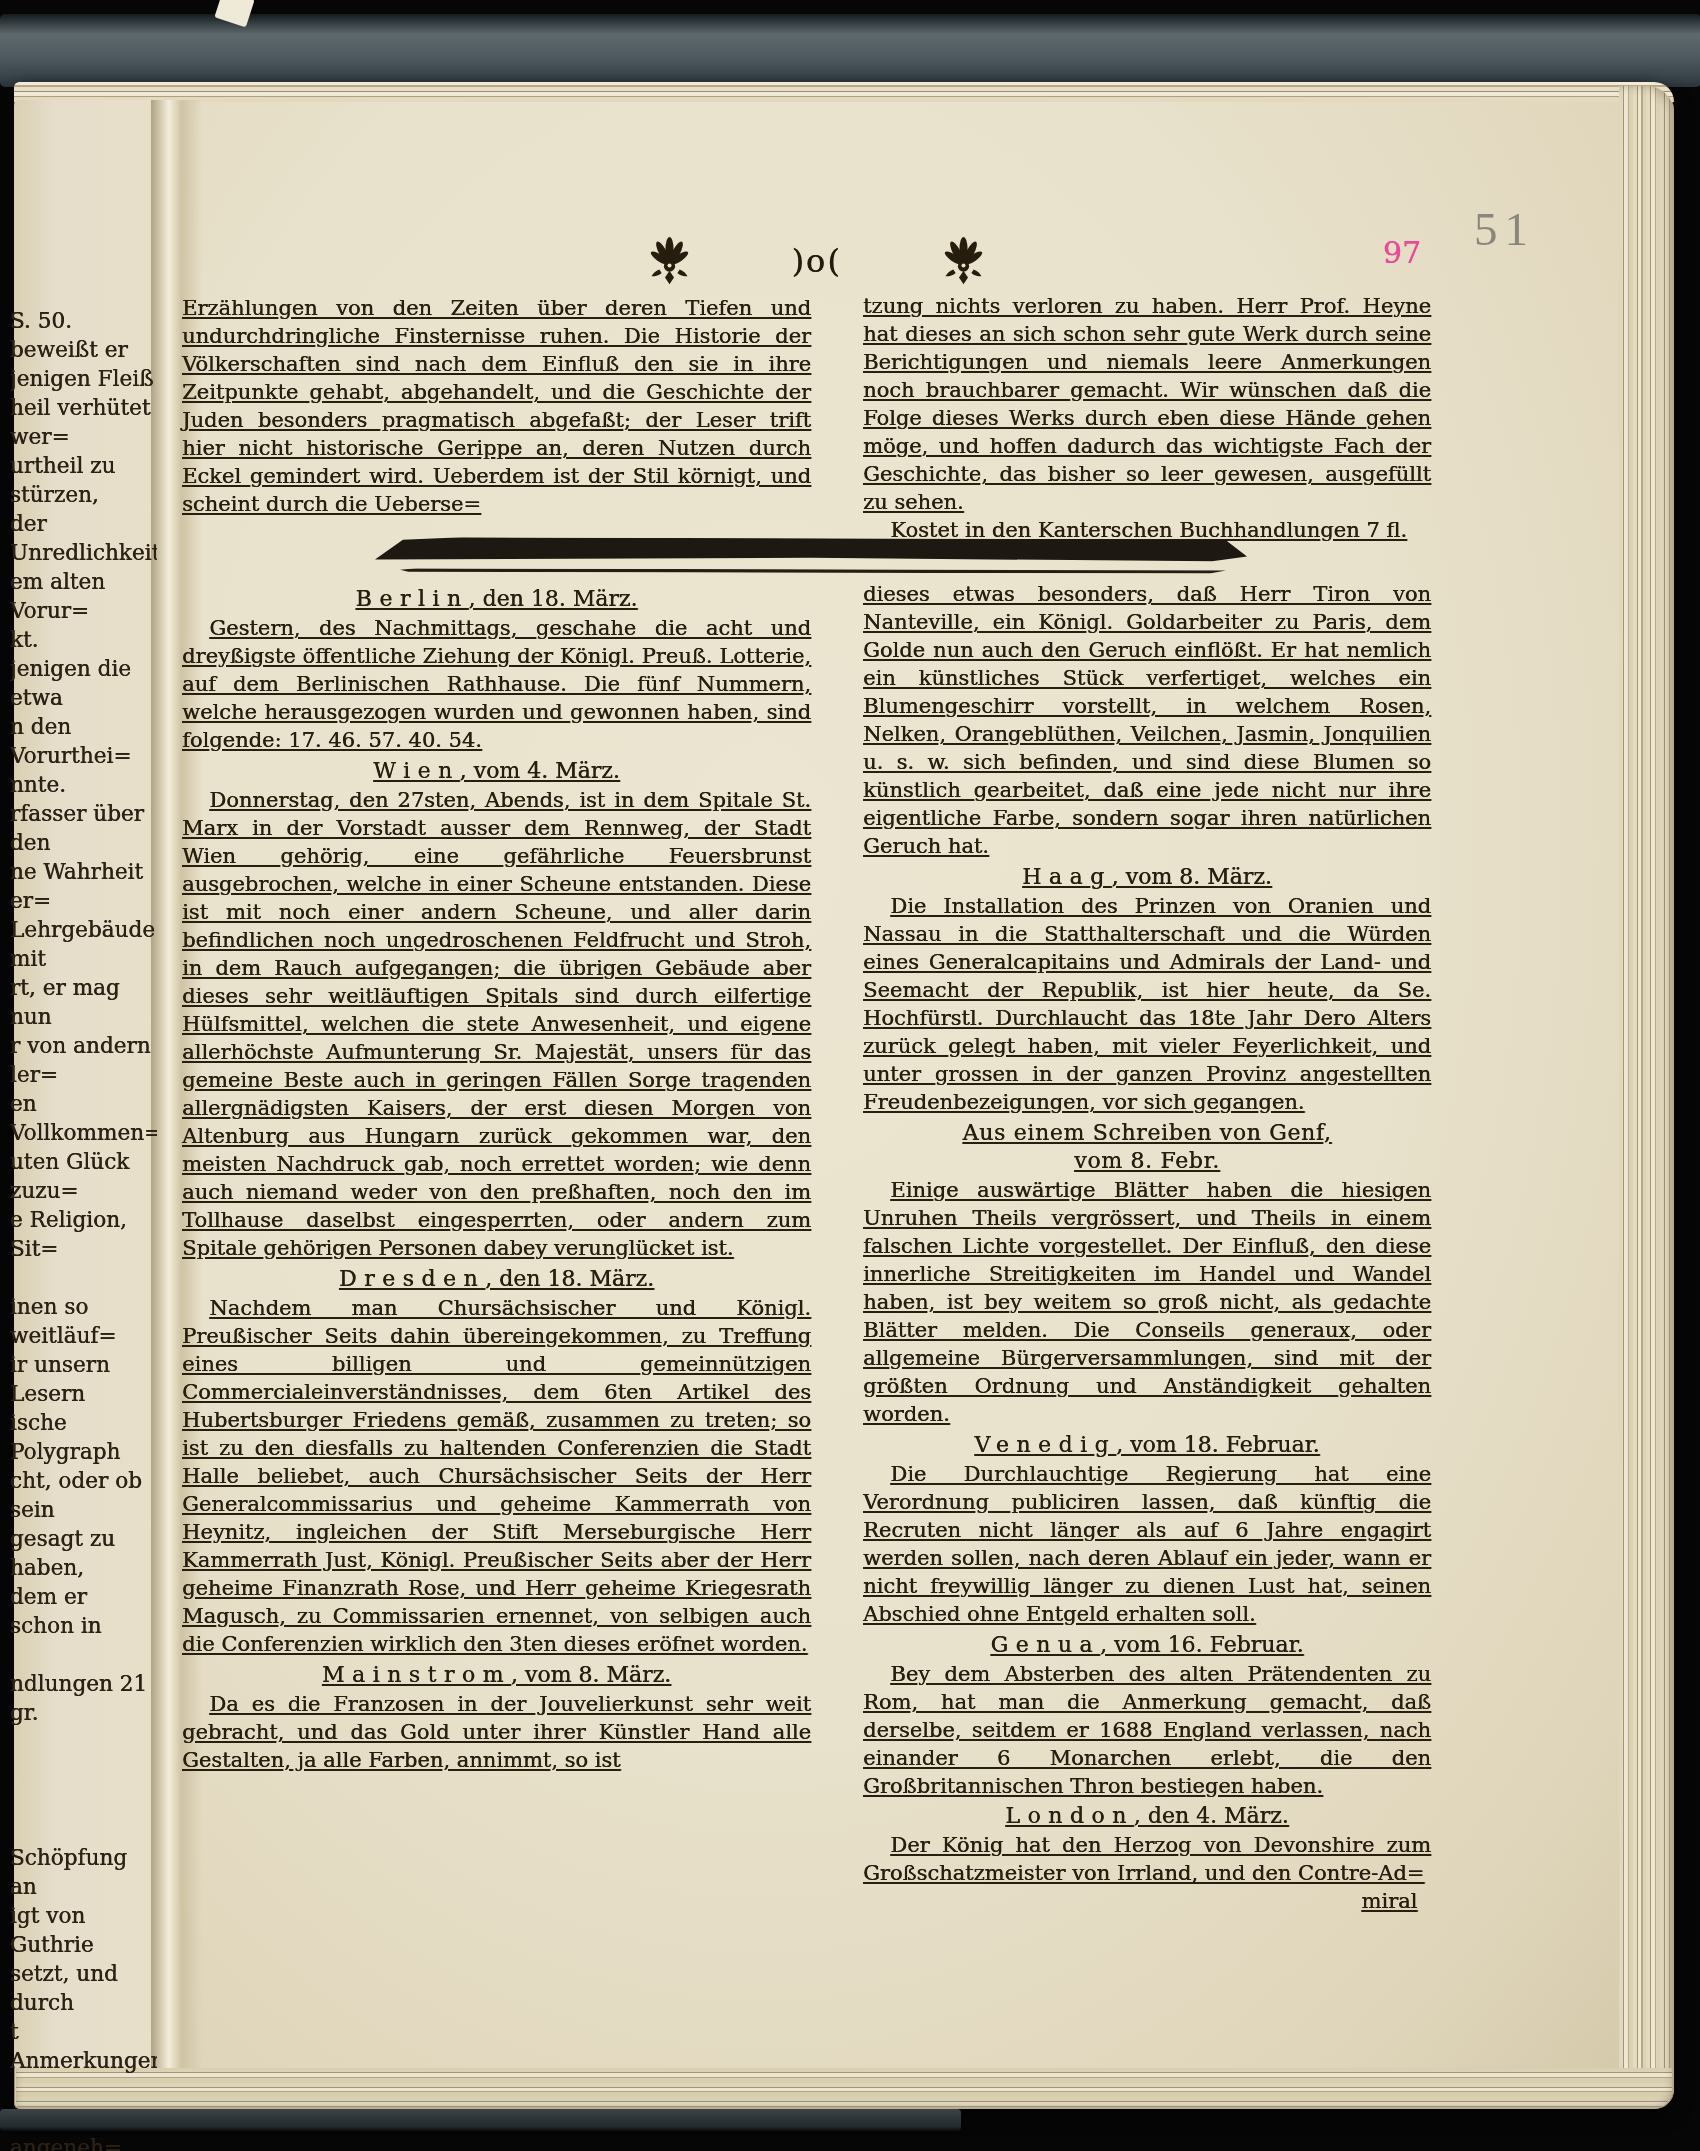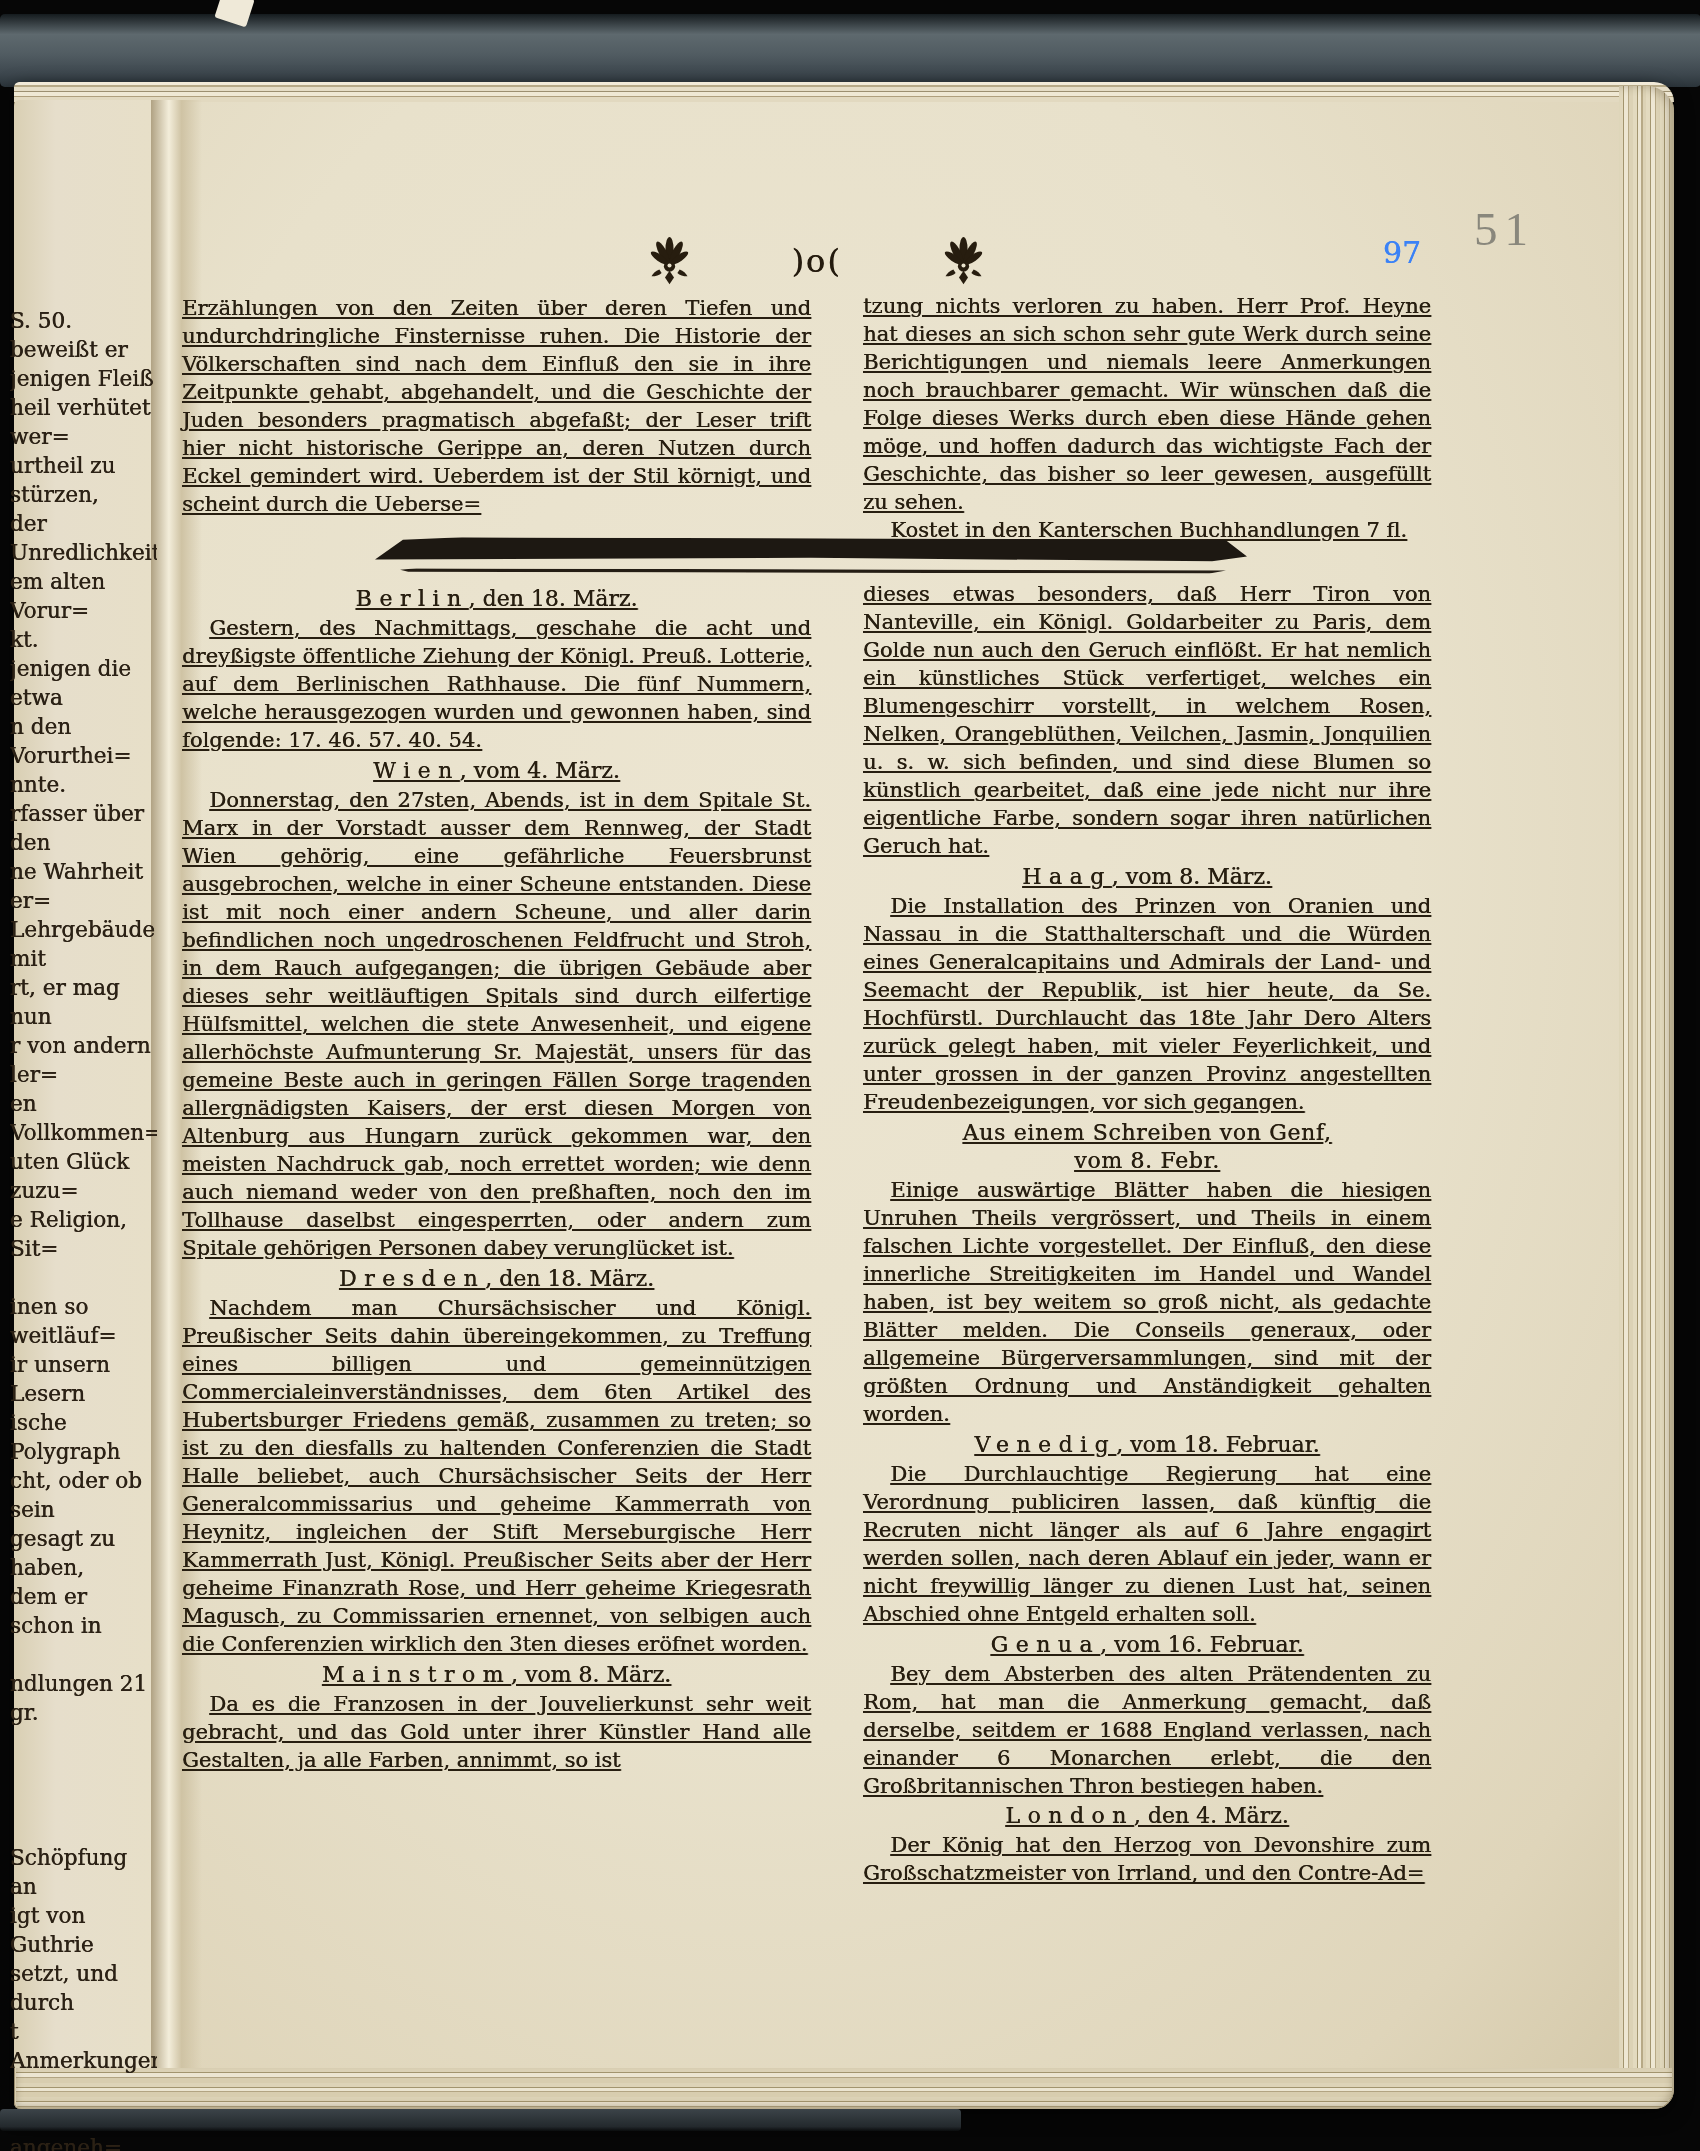"97" .pagenum { color: #3b82f6 -> #ec4899 }
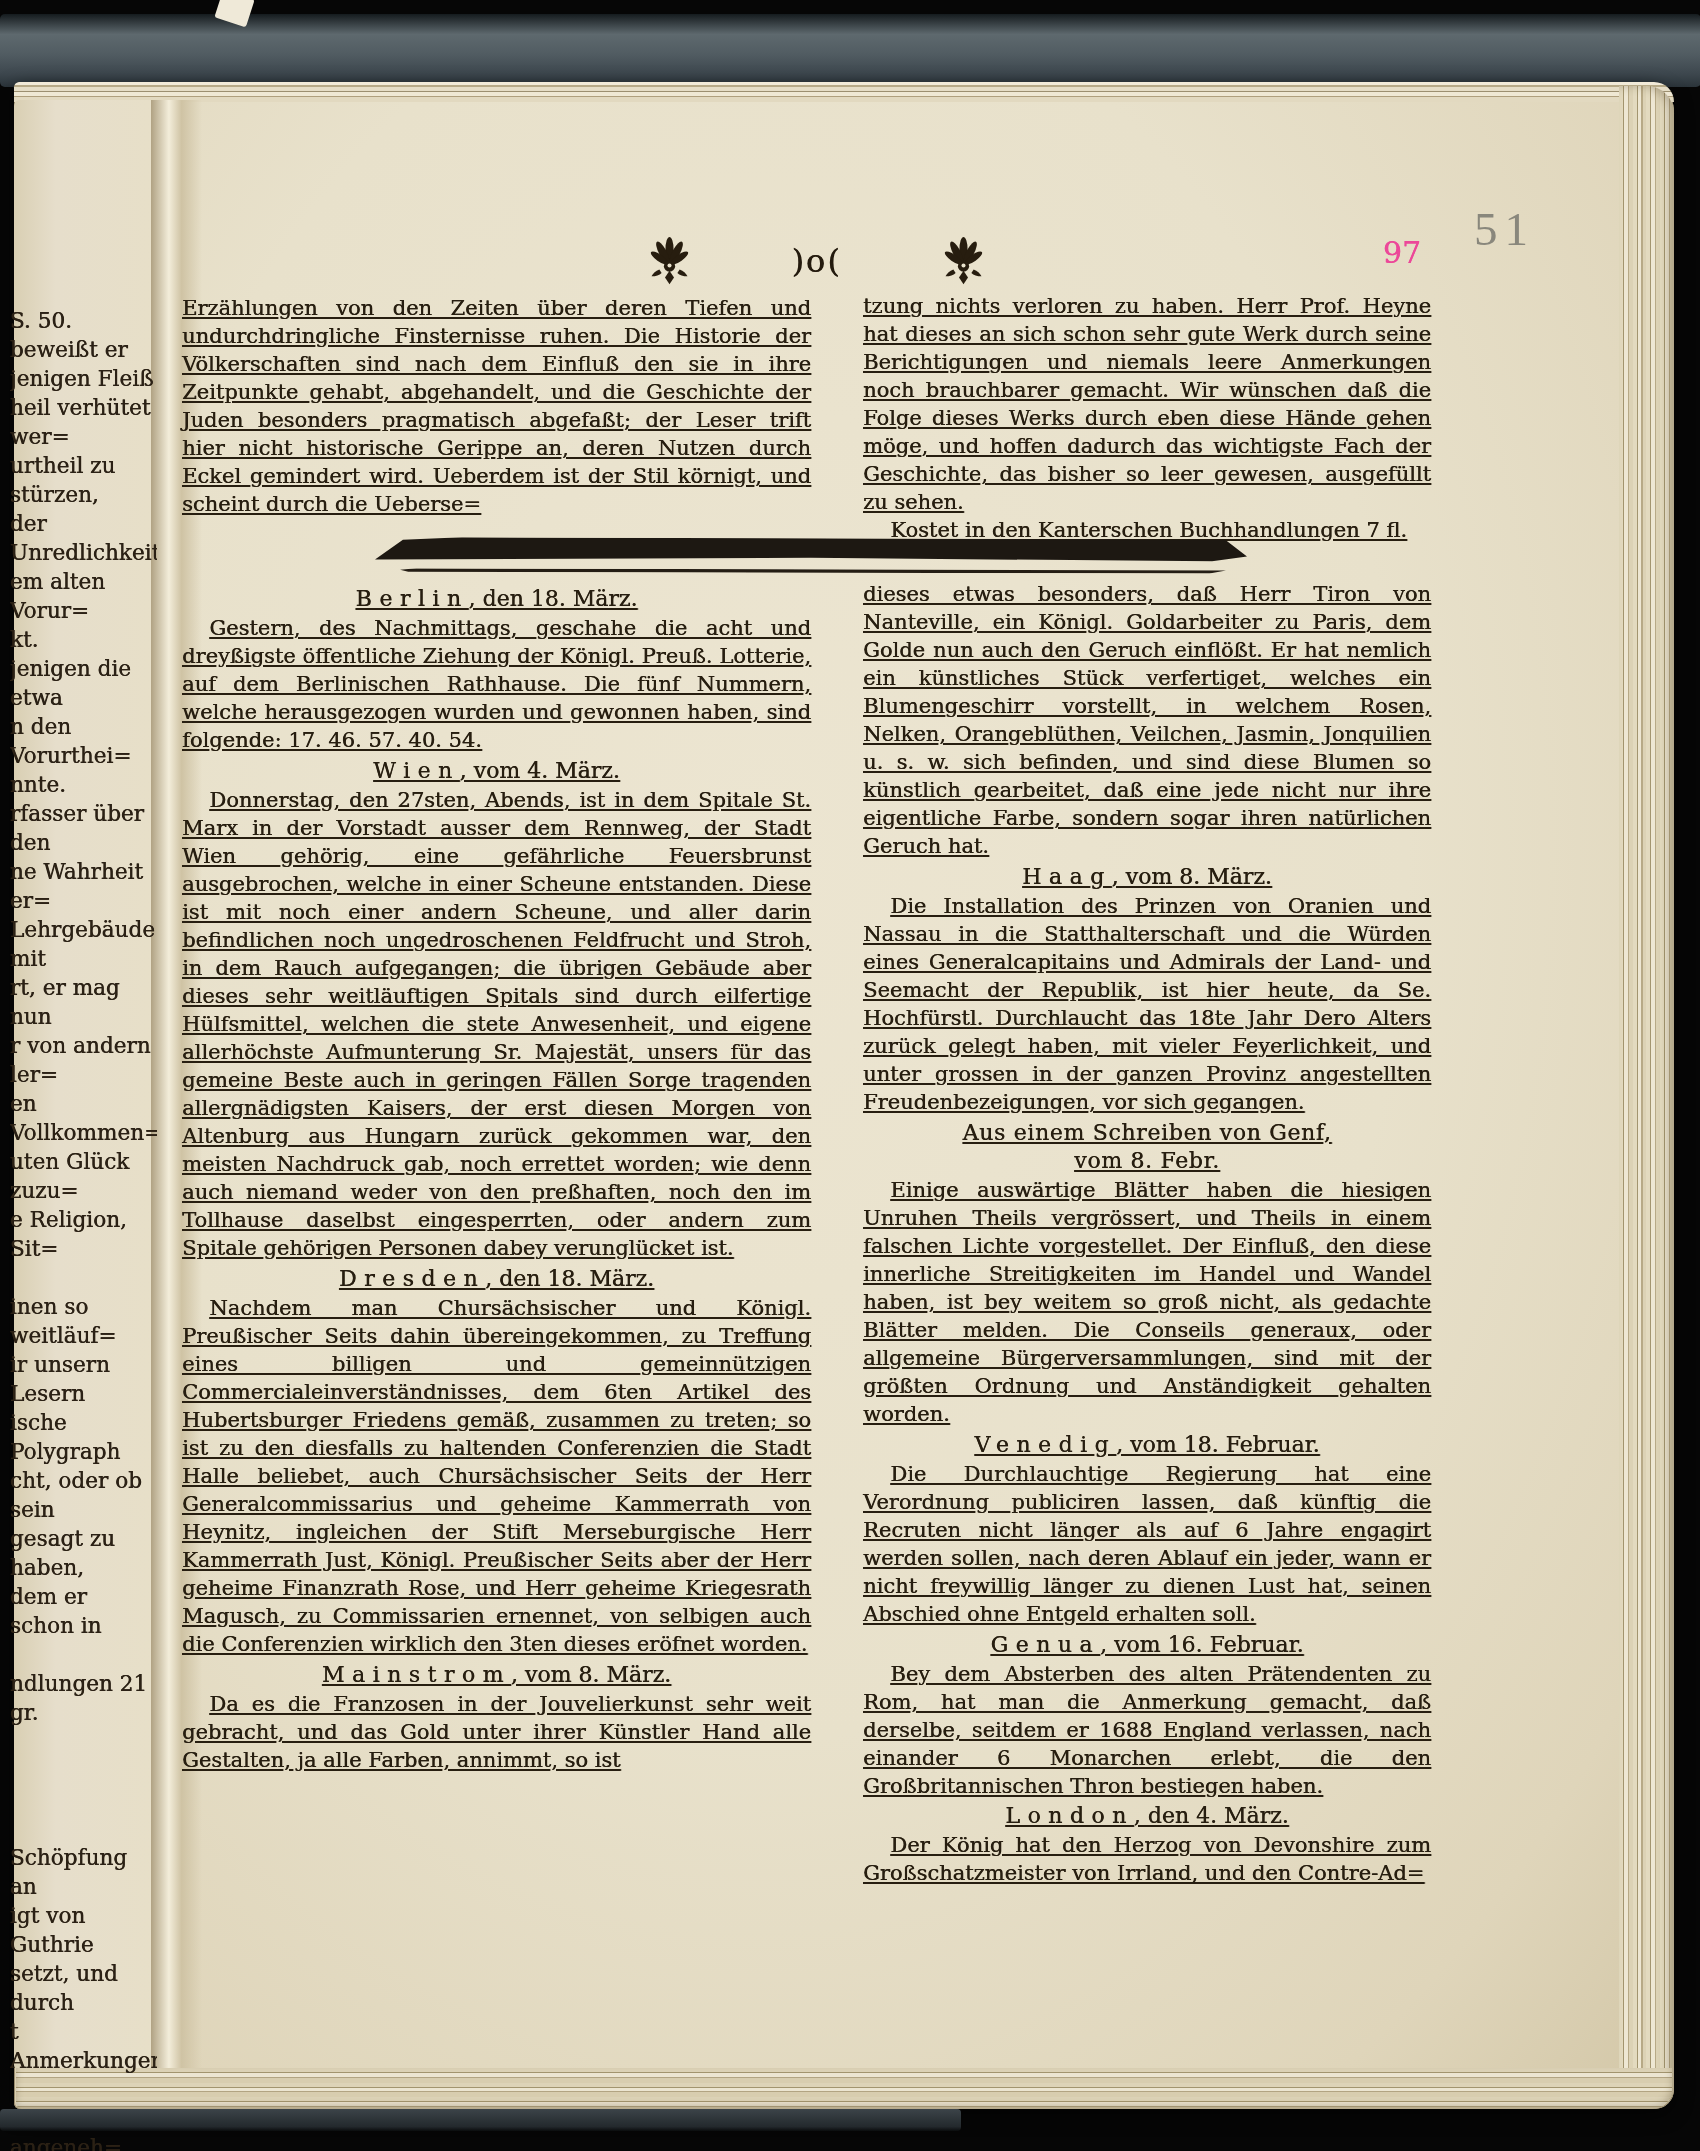"miral" p.catchword { html: none -> <p>miral</p> }
